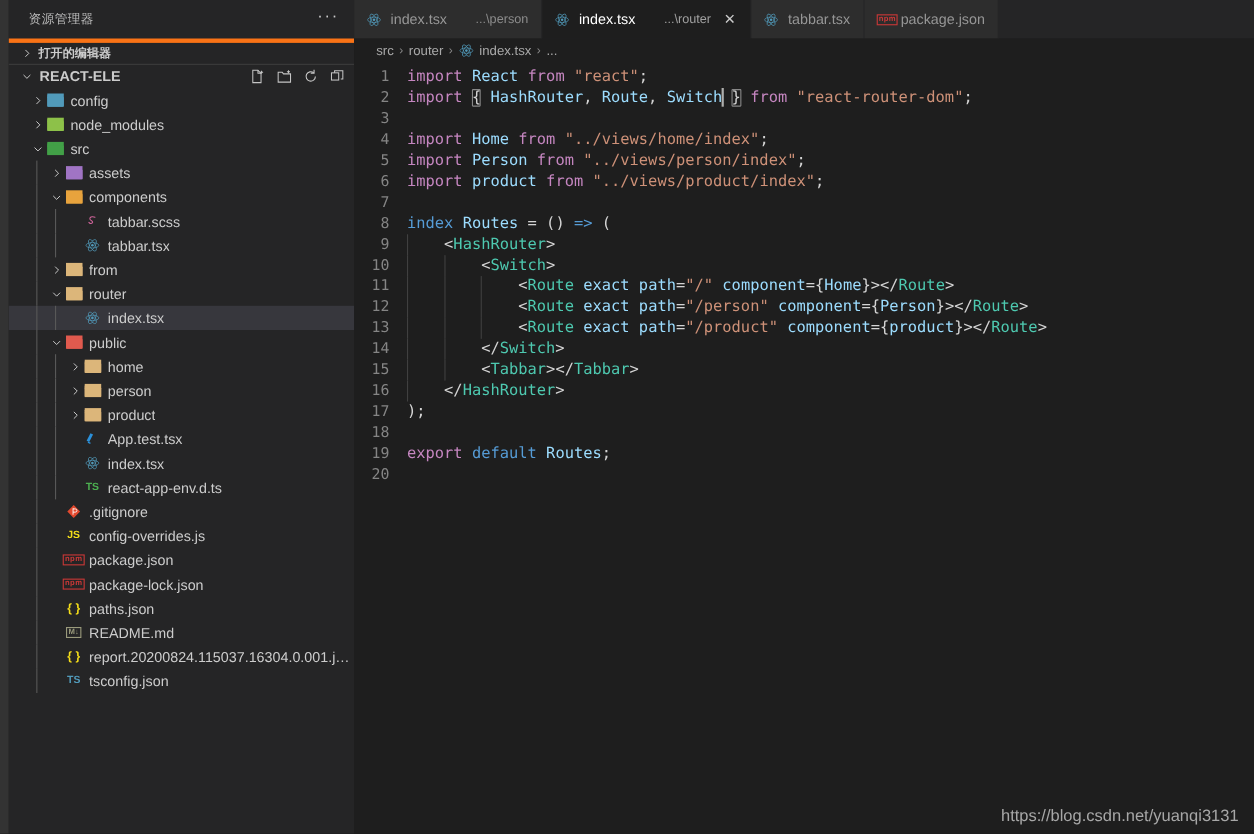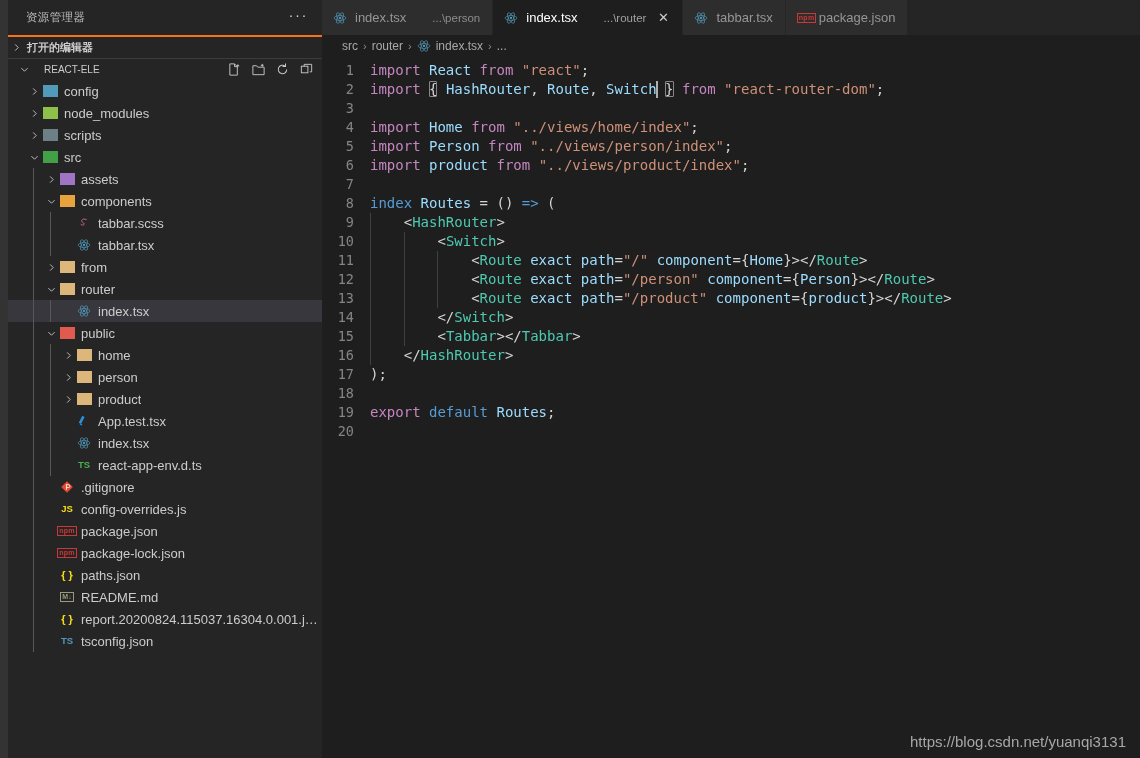"打开的编辑器" .sb-section-open { border-top: 2px solid #f97316 -> 4px solid #f97316; padding-left: none -> 8px }
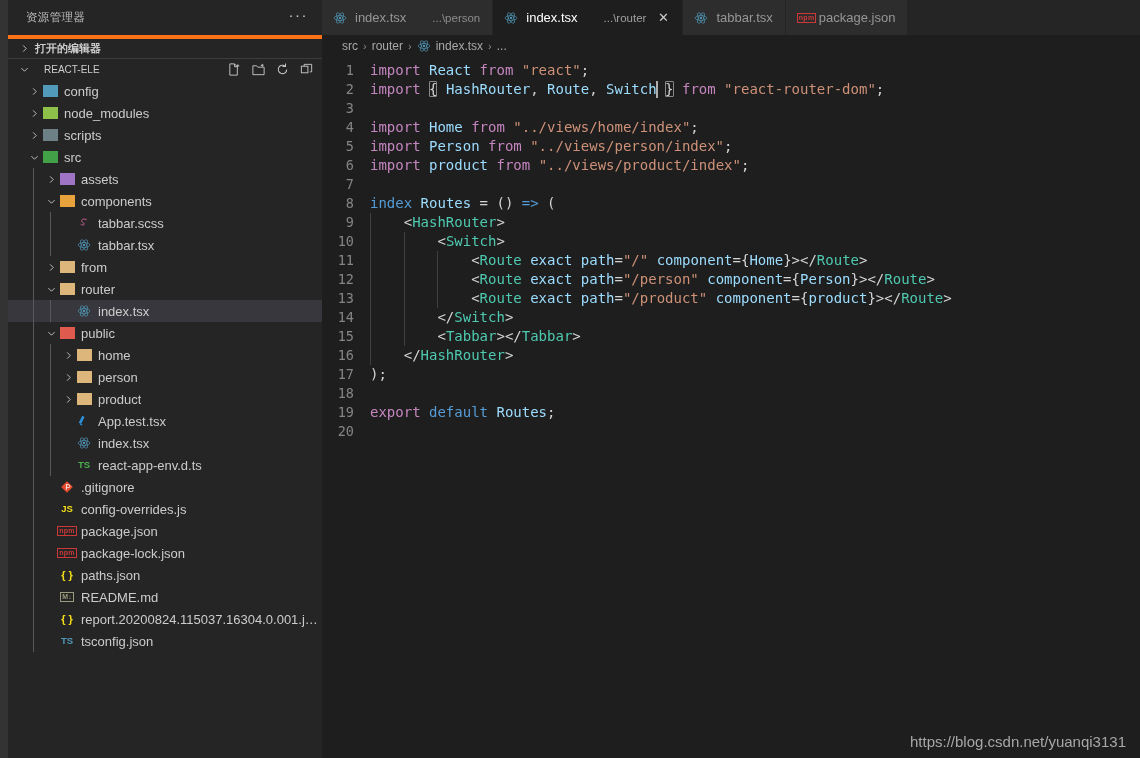"REACT-ELE" .sb-section-root { font-size: 10px -> 13px; font-weight: normal -> bold; gap: 12px -> 4px }
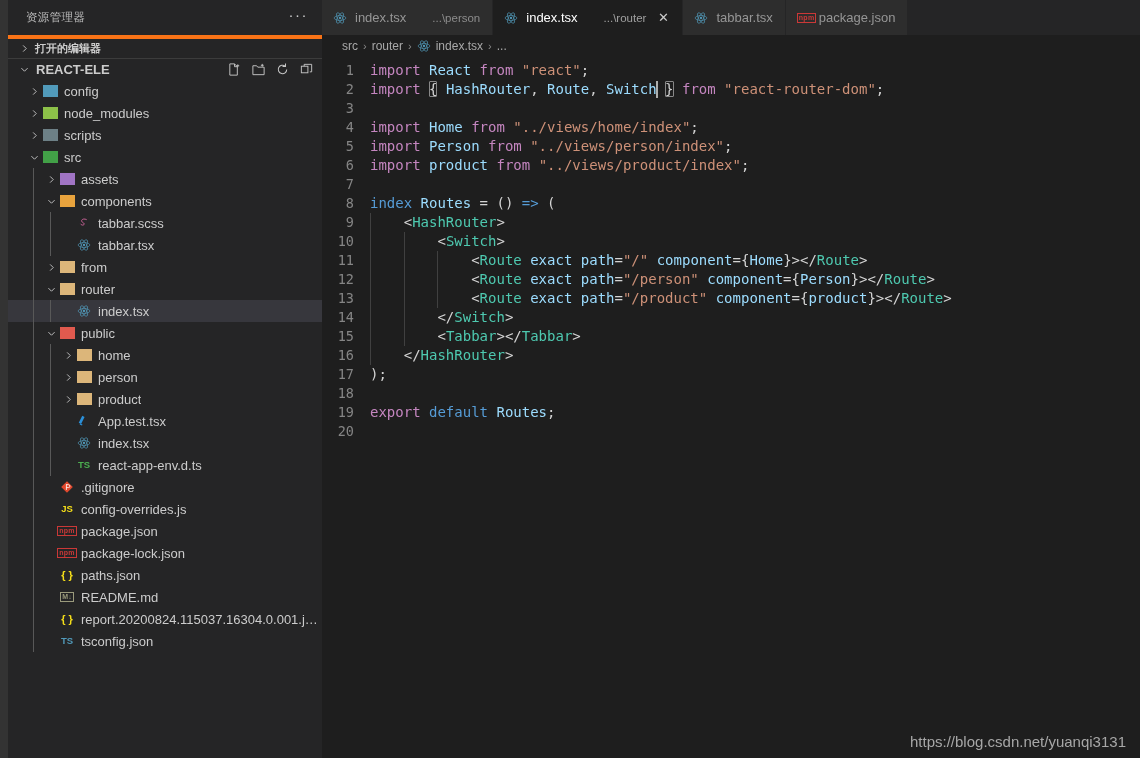"scripts" div.row { html: <div> <span></span> <span> <svg> <path></path> </svg> </span> <span> <span></span> </span> <span>scripts</span> </div> -> none }
